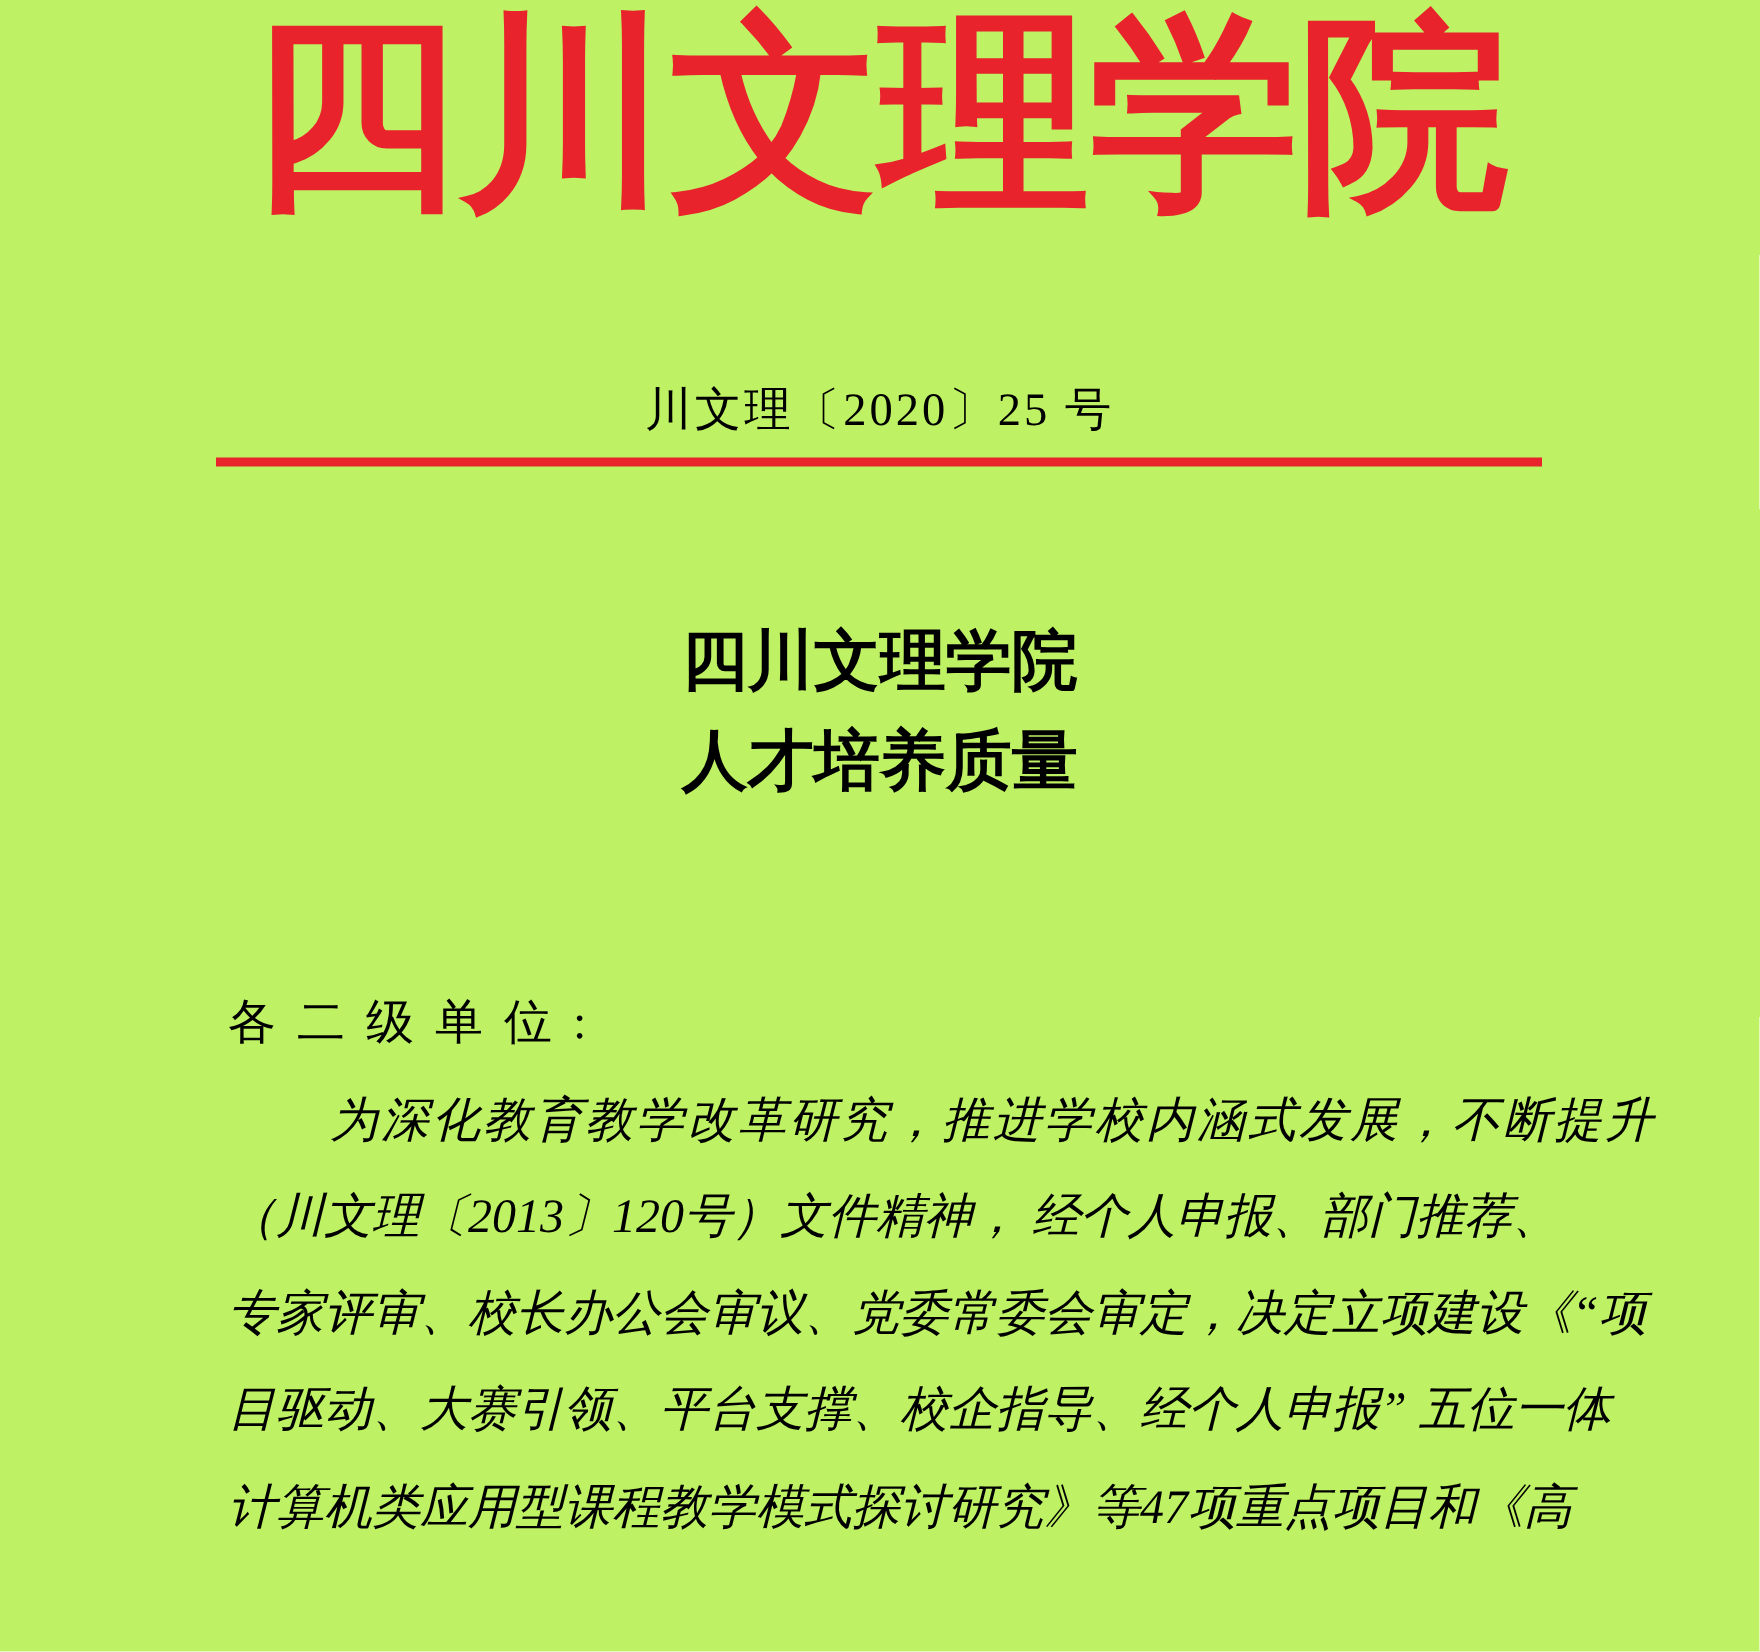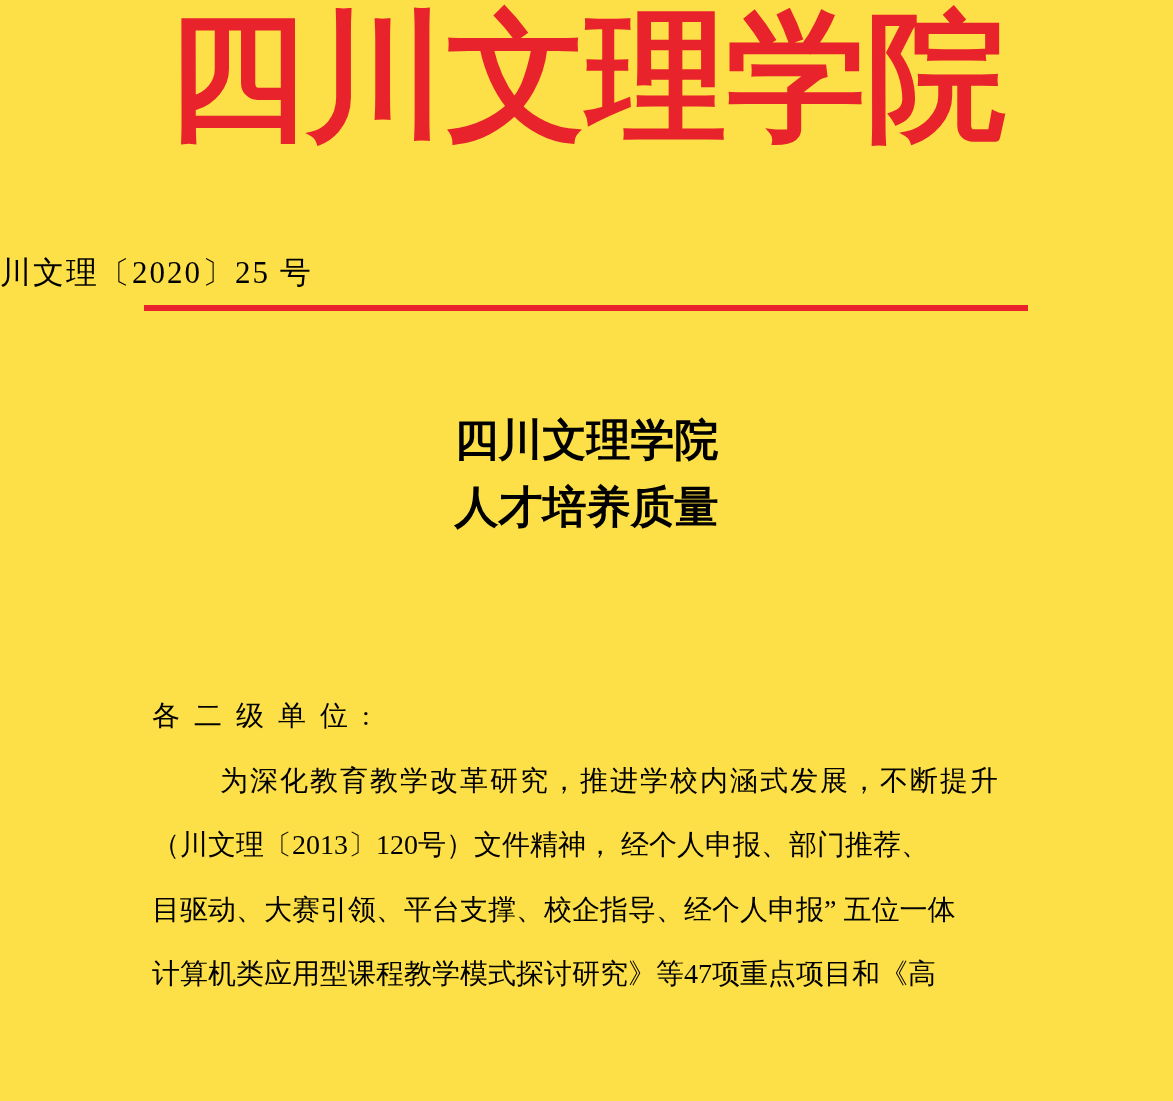"四川文理学院" .page { background: #fde047 -> #bef264 }
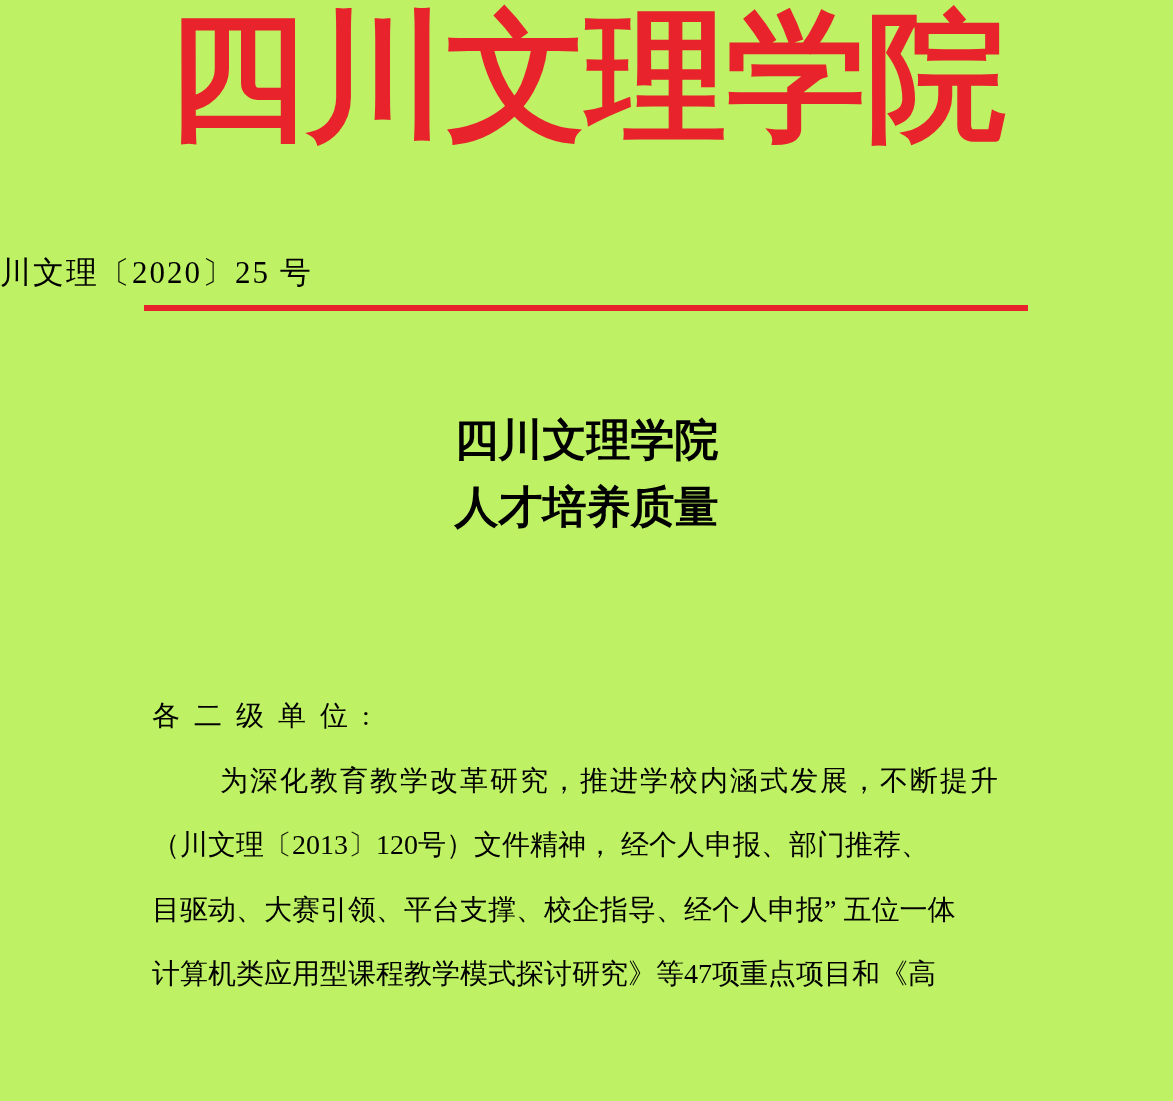"川文理〔2020〕25 号" .doc-number { text-align: none -> center }
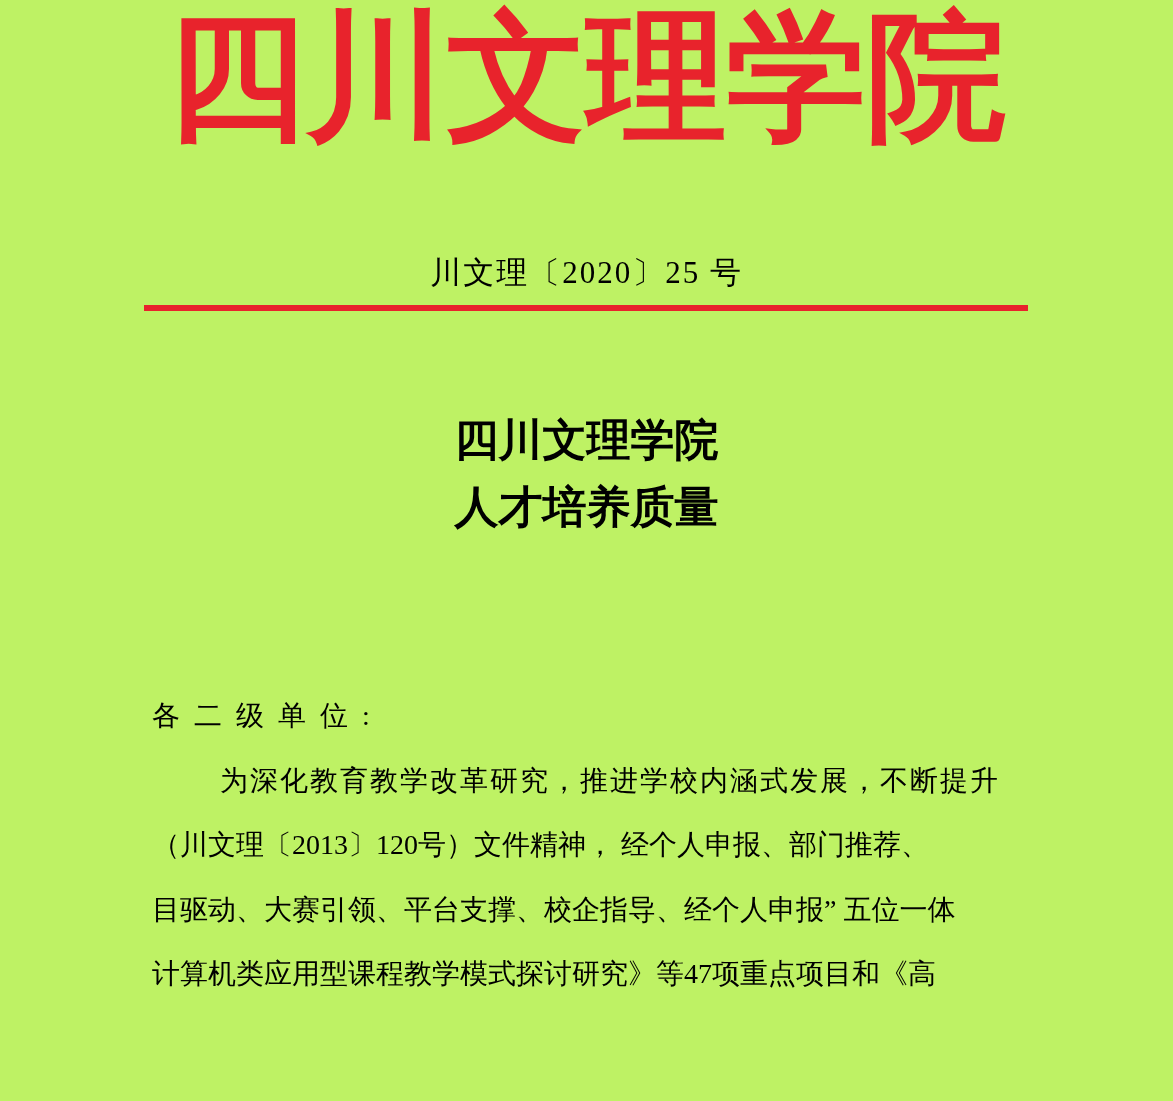"各二级单位:" .body-block { font-size: 28px -> 32px; top: 684px -> 649px }
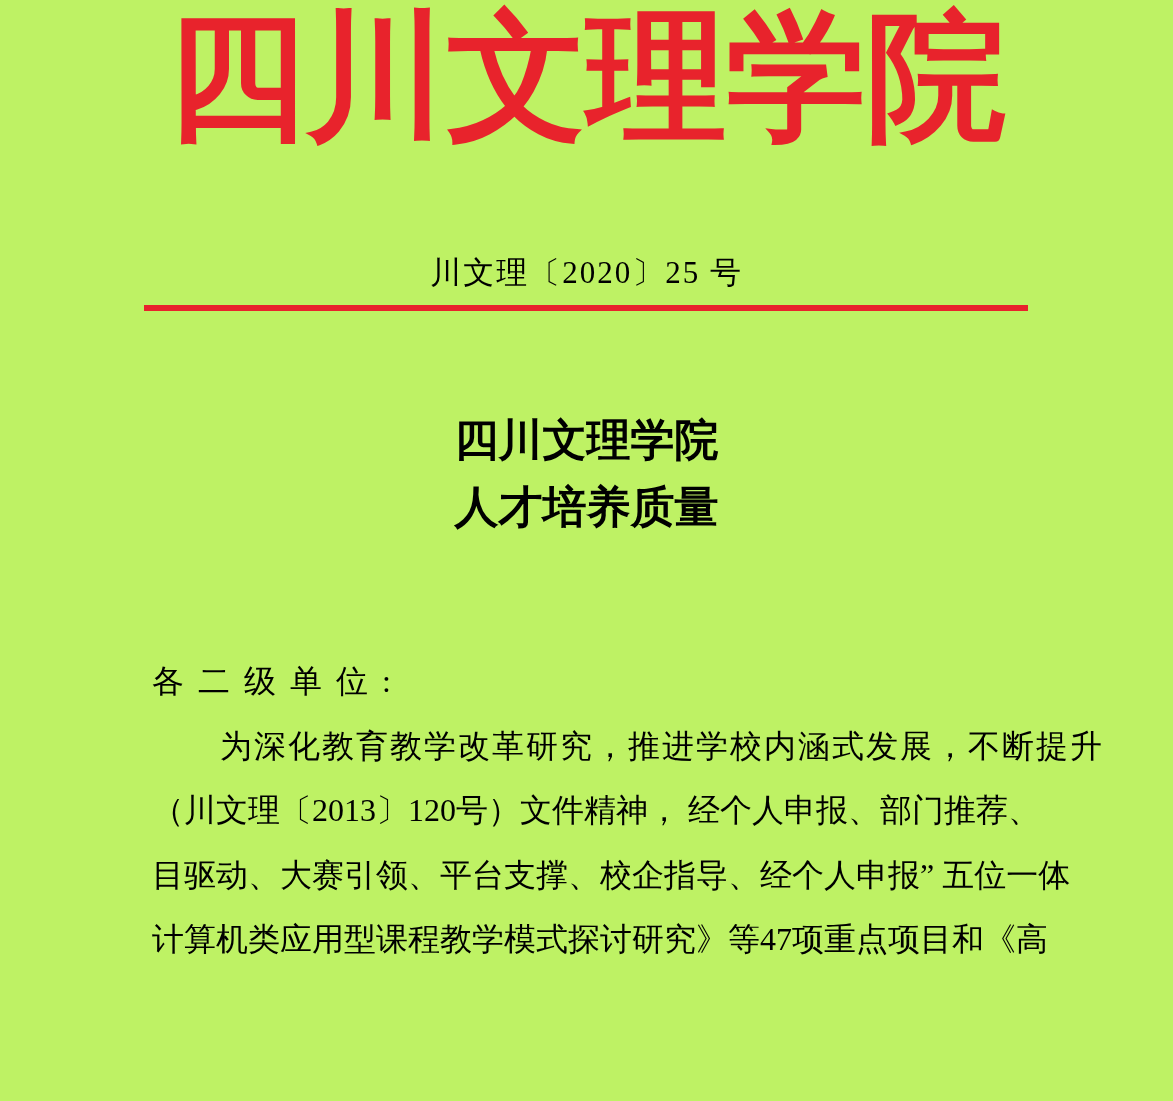"为深化教育教学改革研究，推进学校内涵式发展，不断提升" .para-line { font-style: none -> italic }
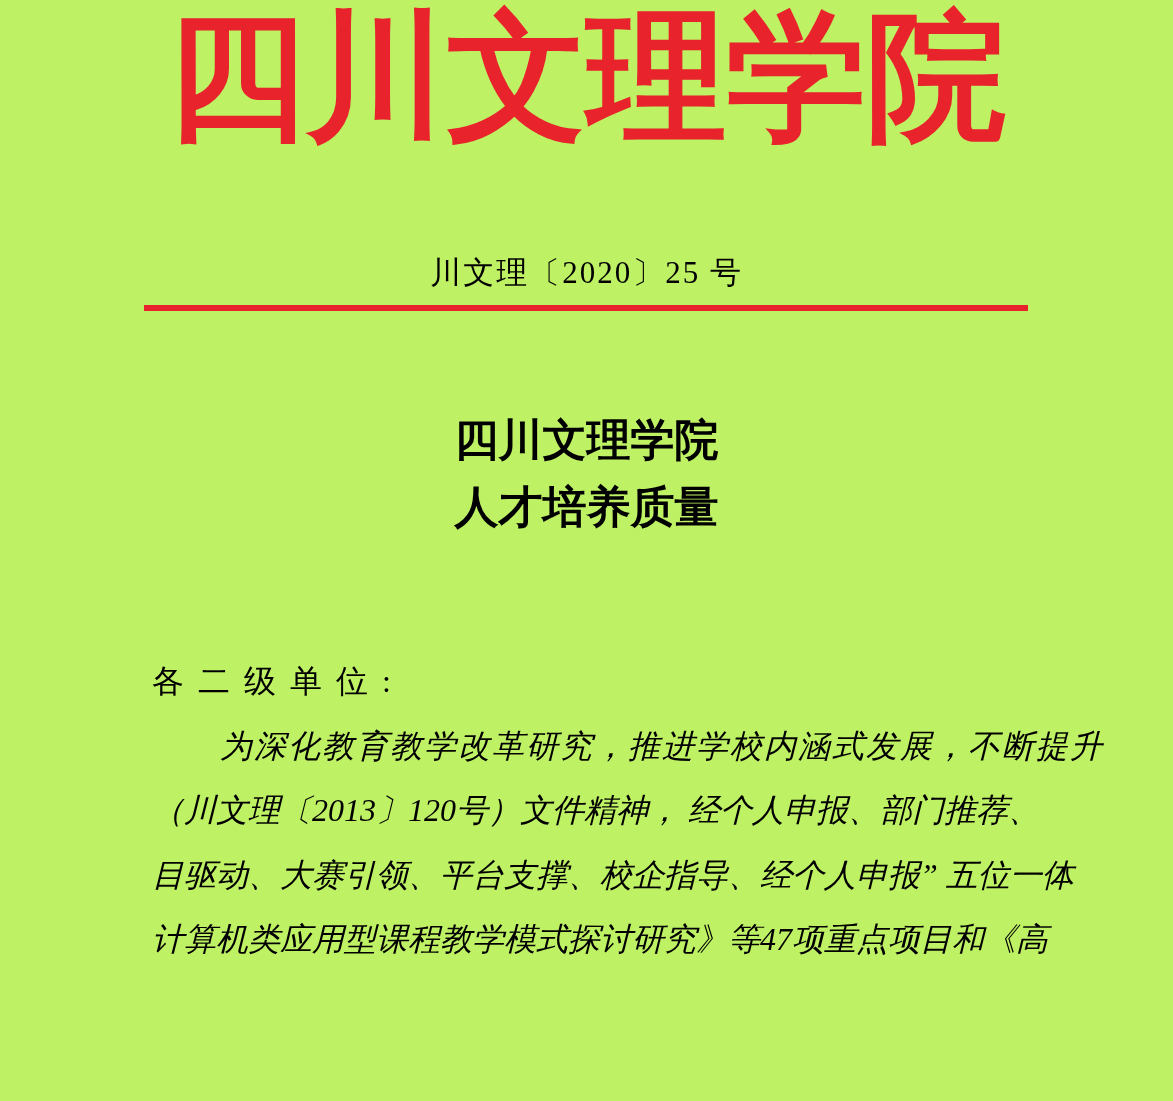"专家评审、校长办公会审议、党委常委会审定，决定立项建设《“项" div.para-line { html: none -> <div>专家评审、校长办公会审议、党委常委会审定，决定立项建设《“项</div> }
